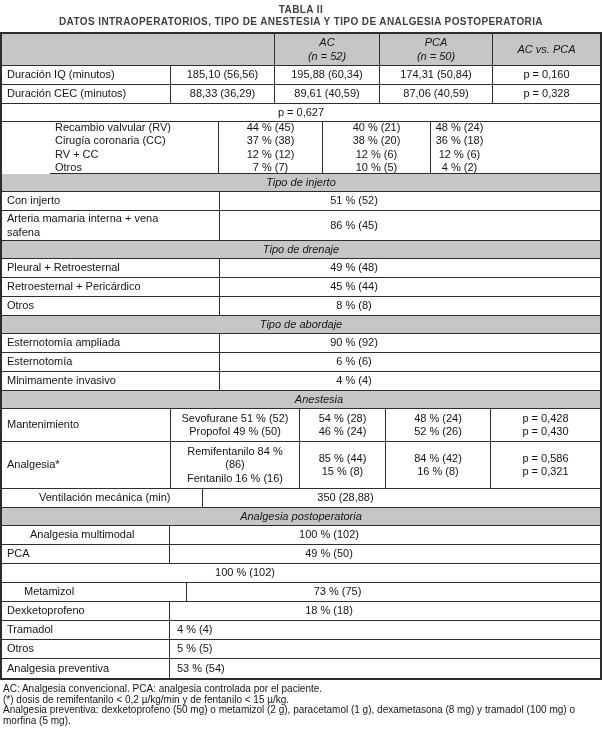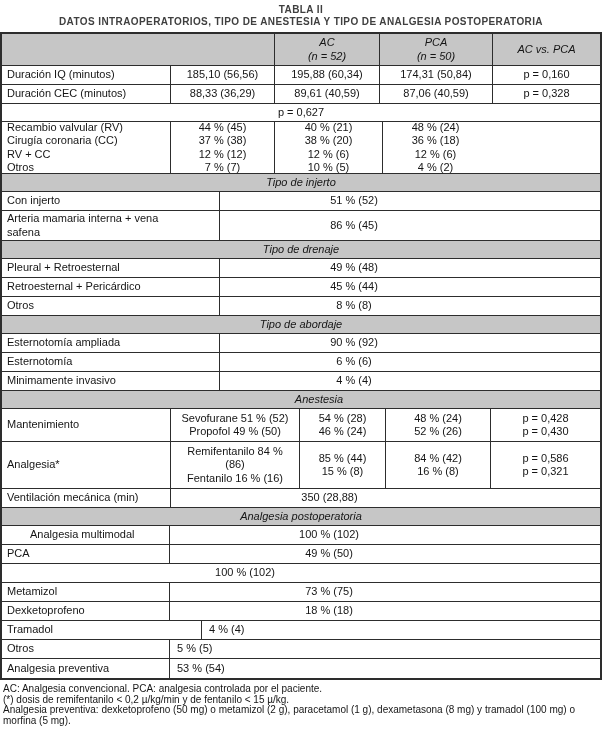"Recambio valvular (RV)" div.row { margin-left: none -> 48px }
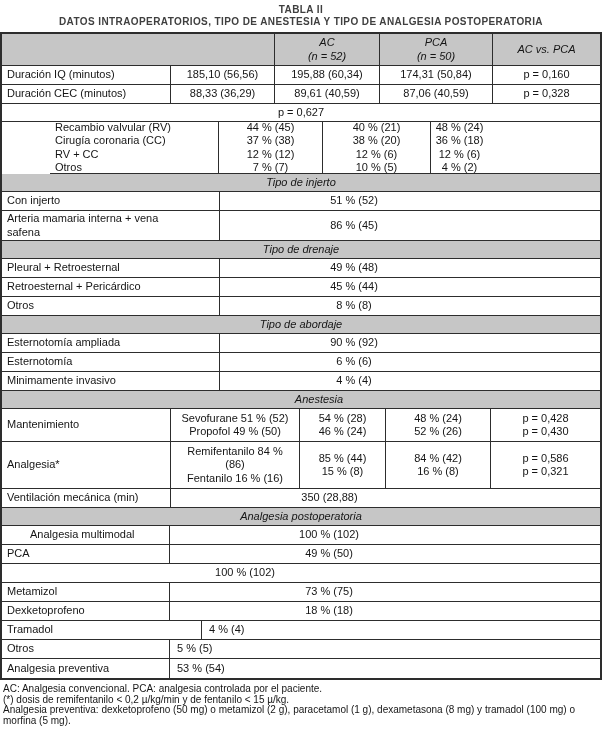"Ventilación mecánica (min)" div.row { padding-left: none -> 32px }
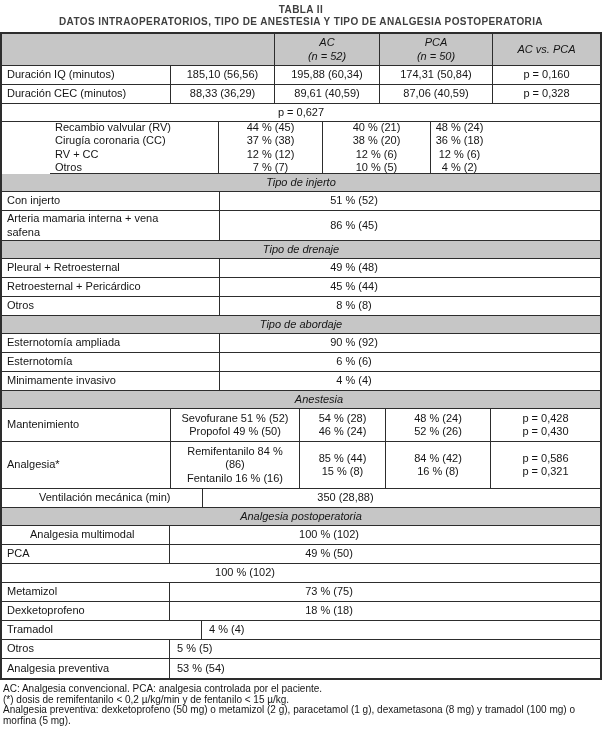"Metamizol" div.row { padding-left: none -> 17px }
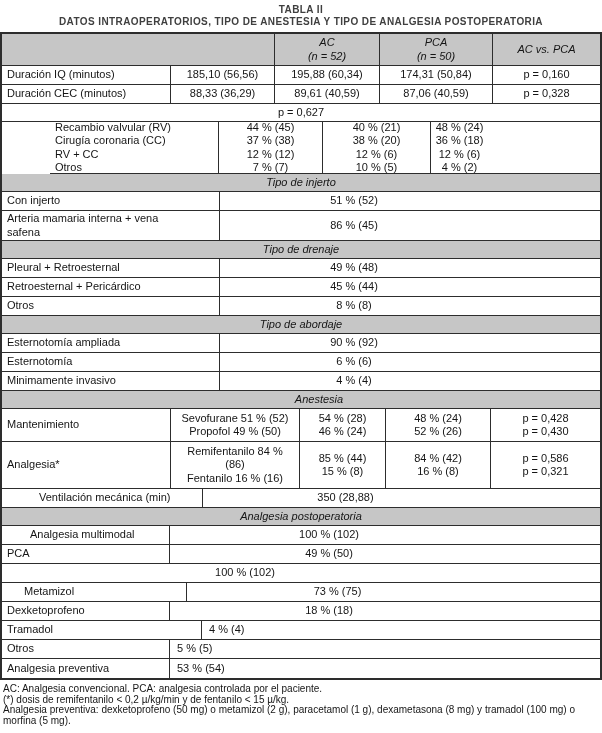"Tramadol" div.row { gap: 32px -> none }
